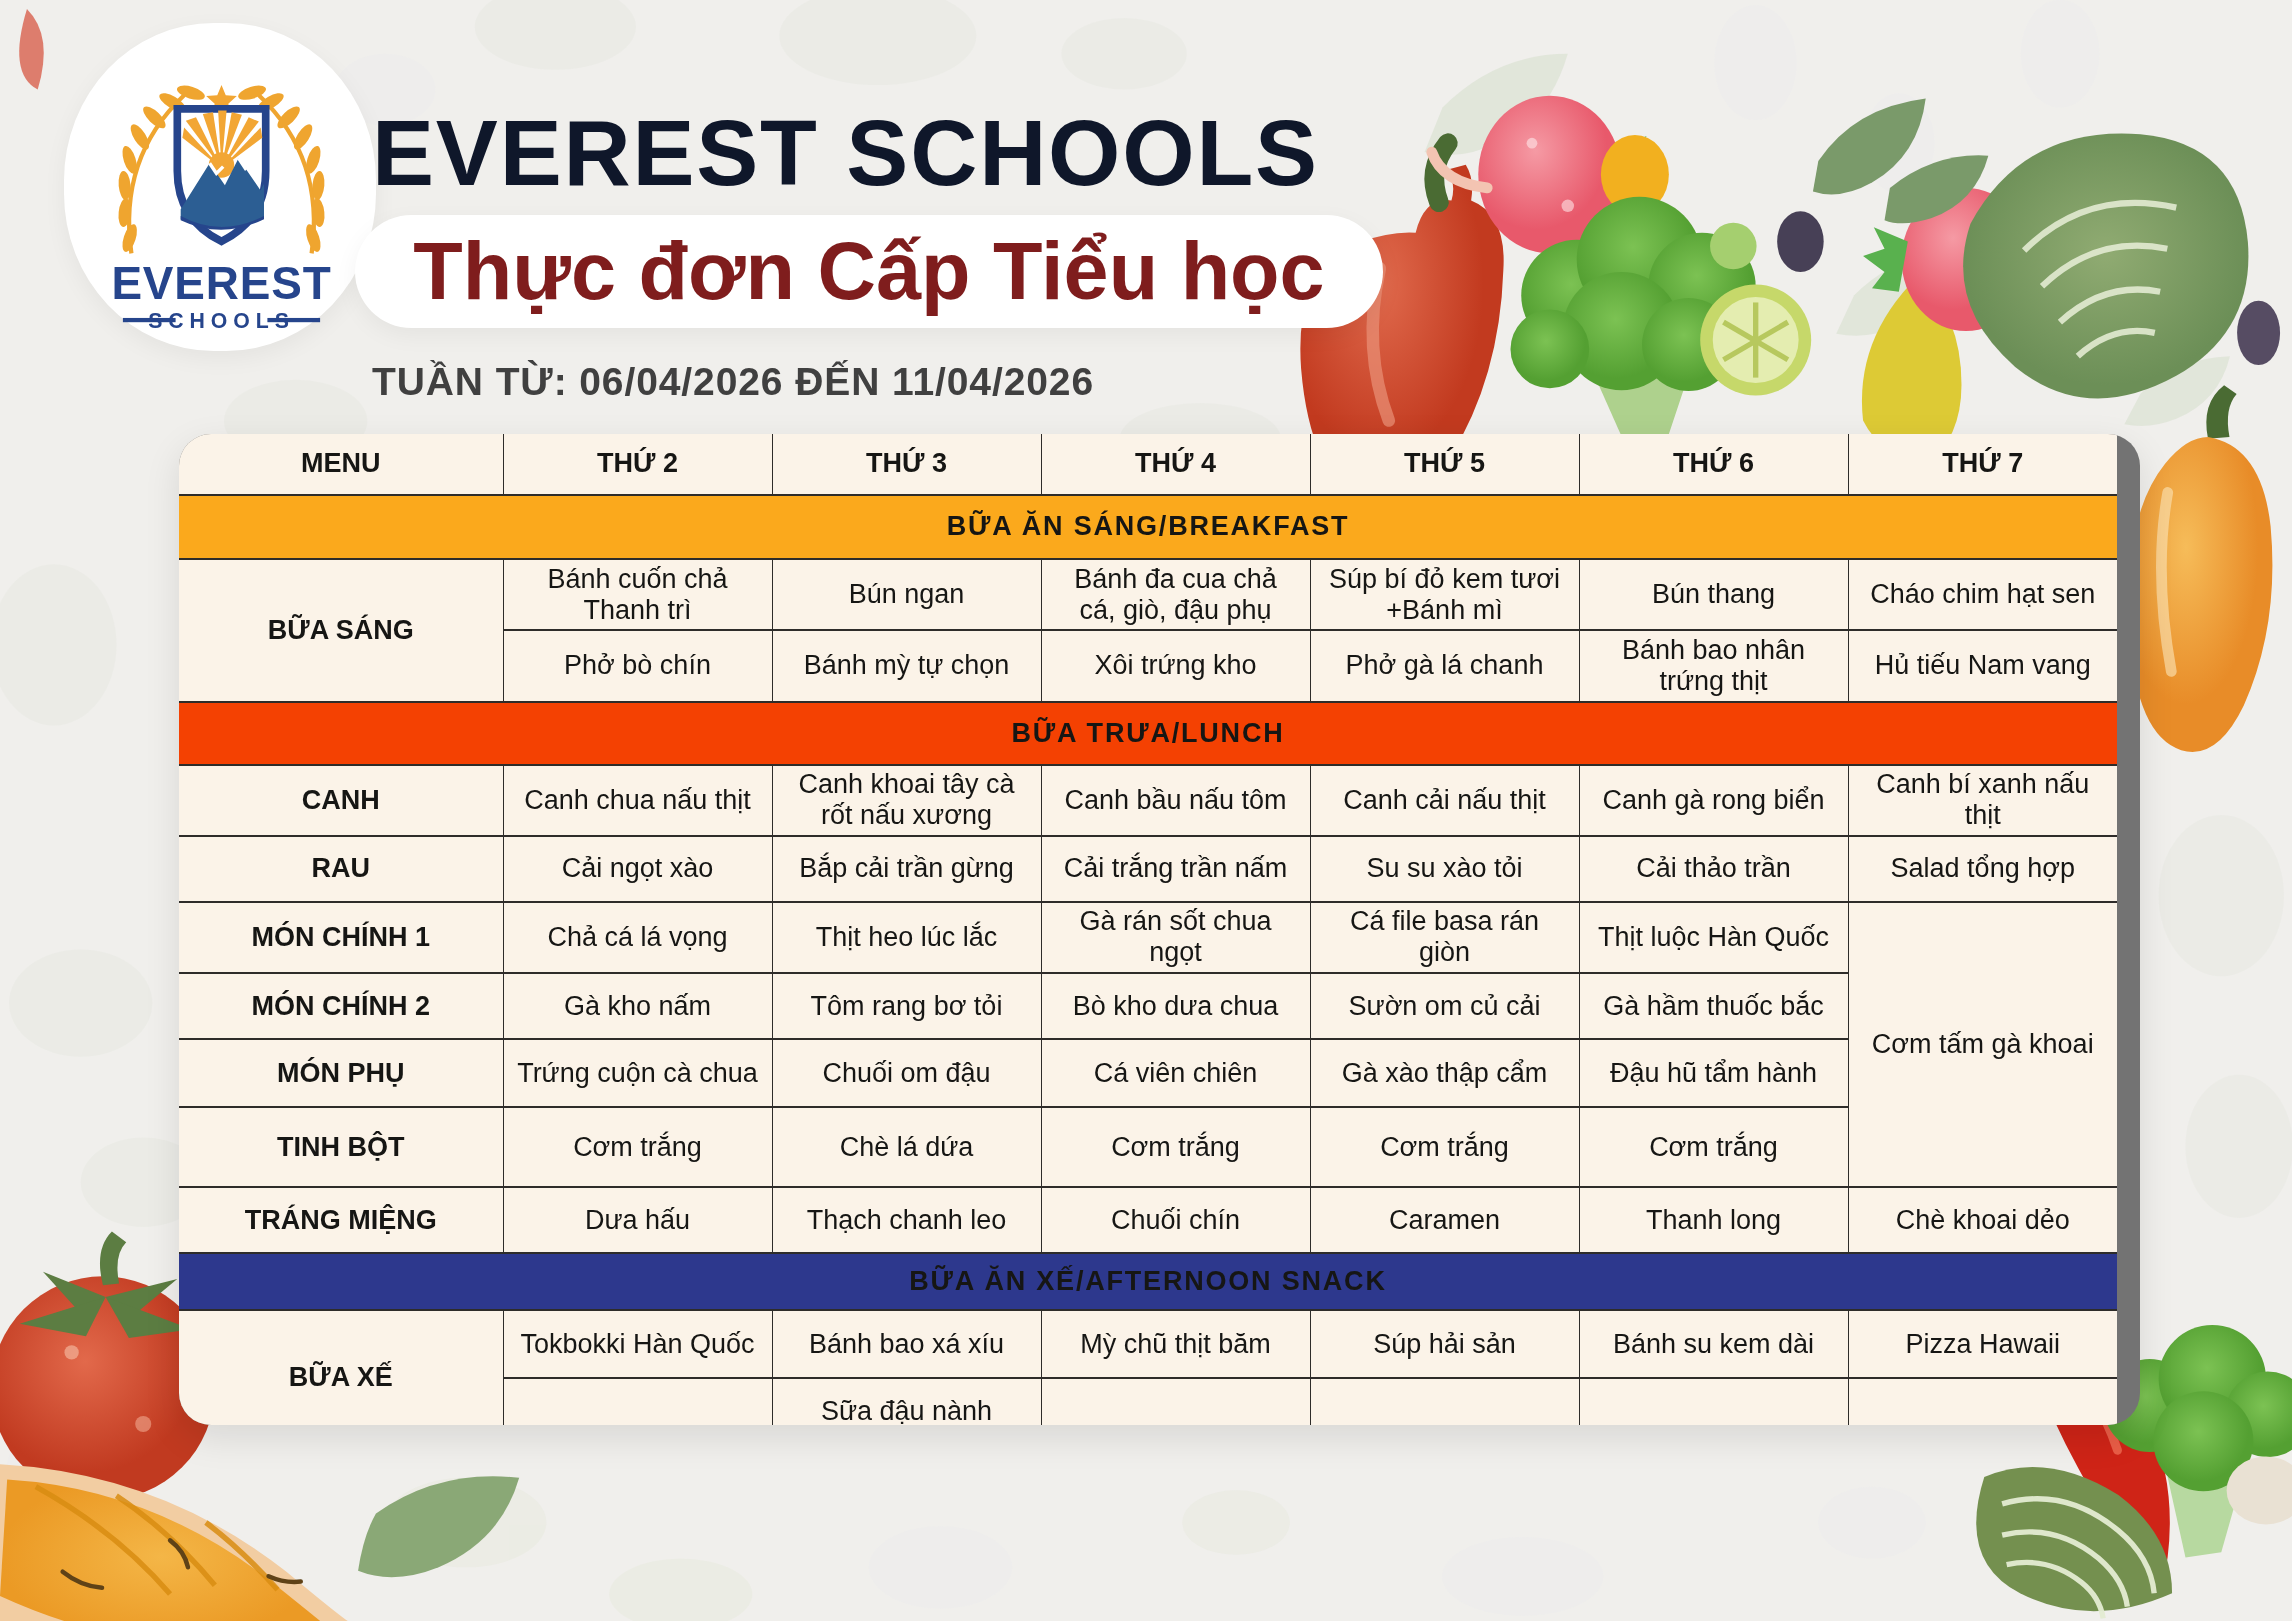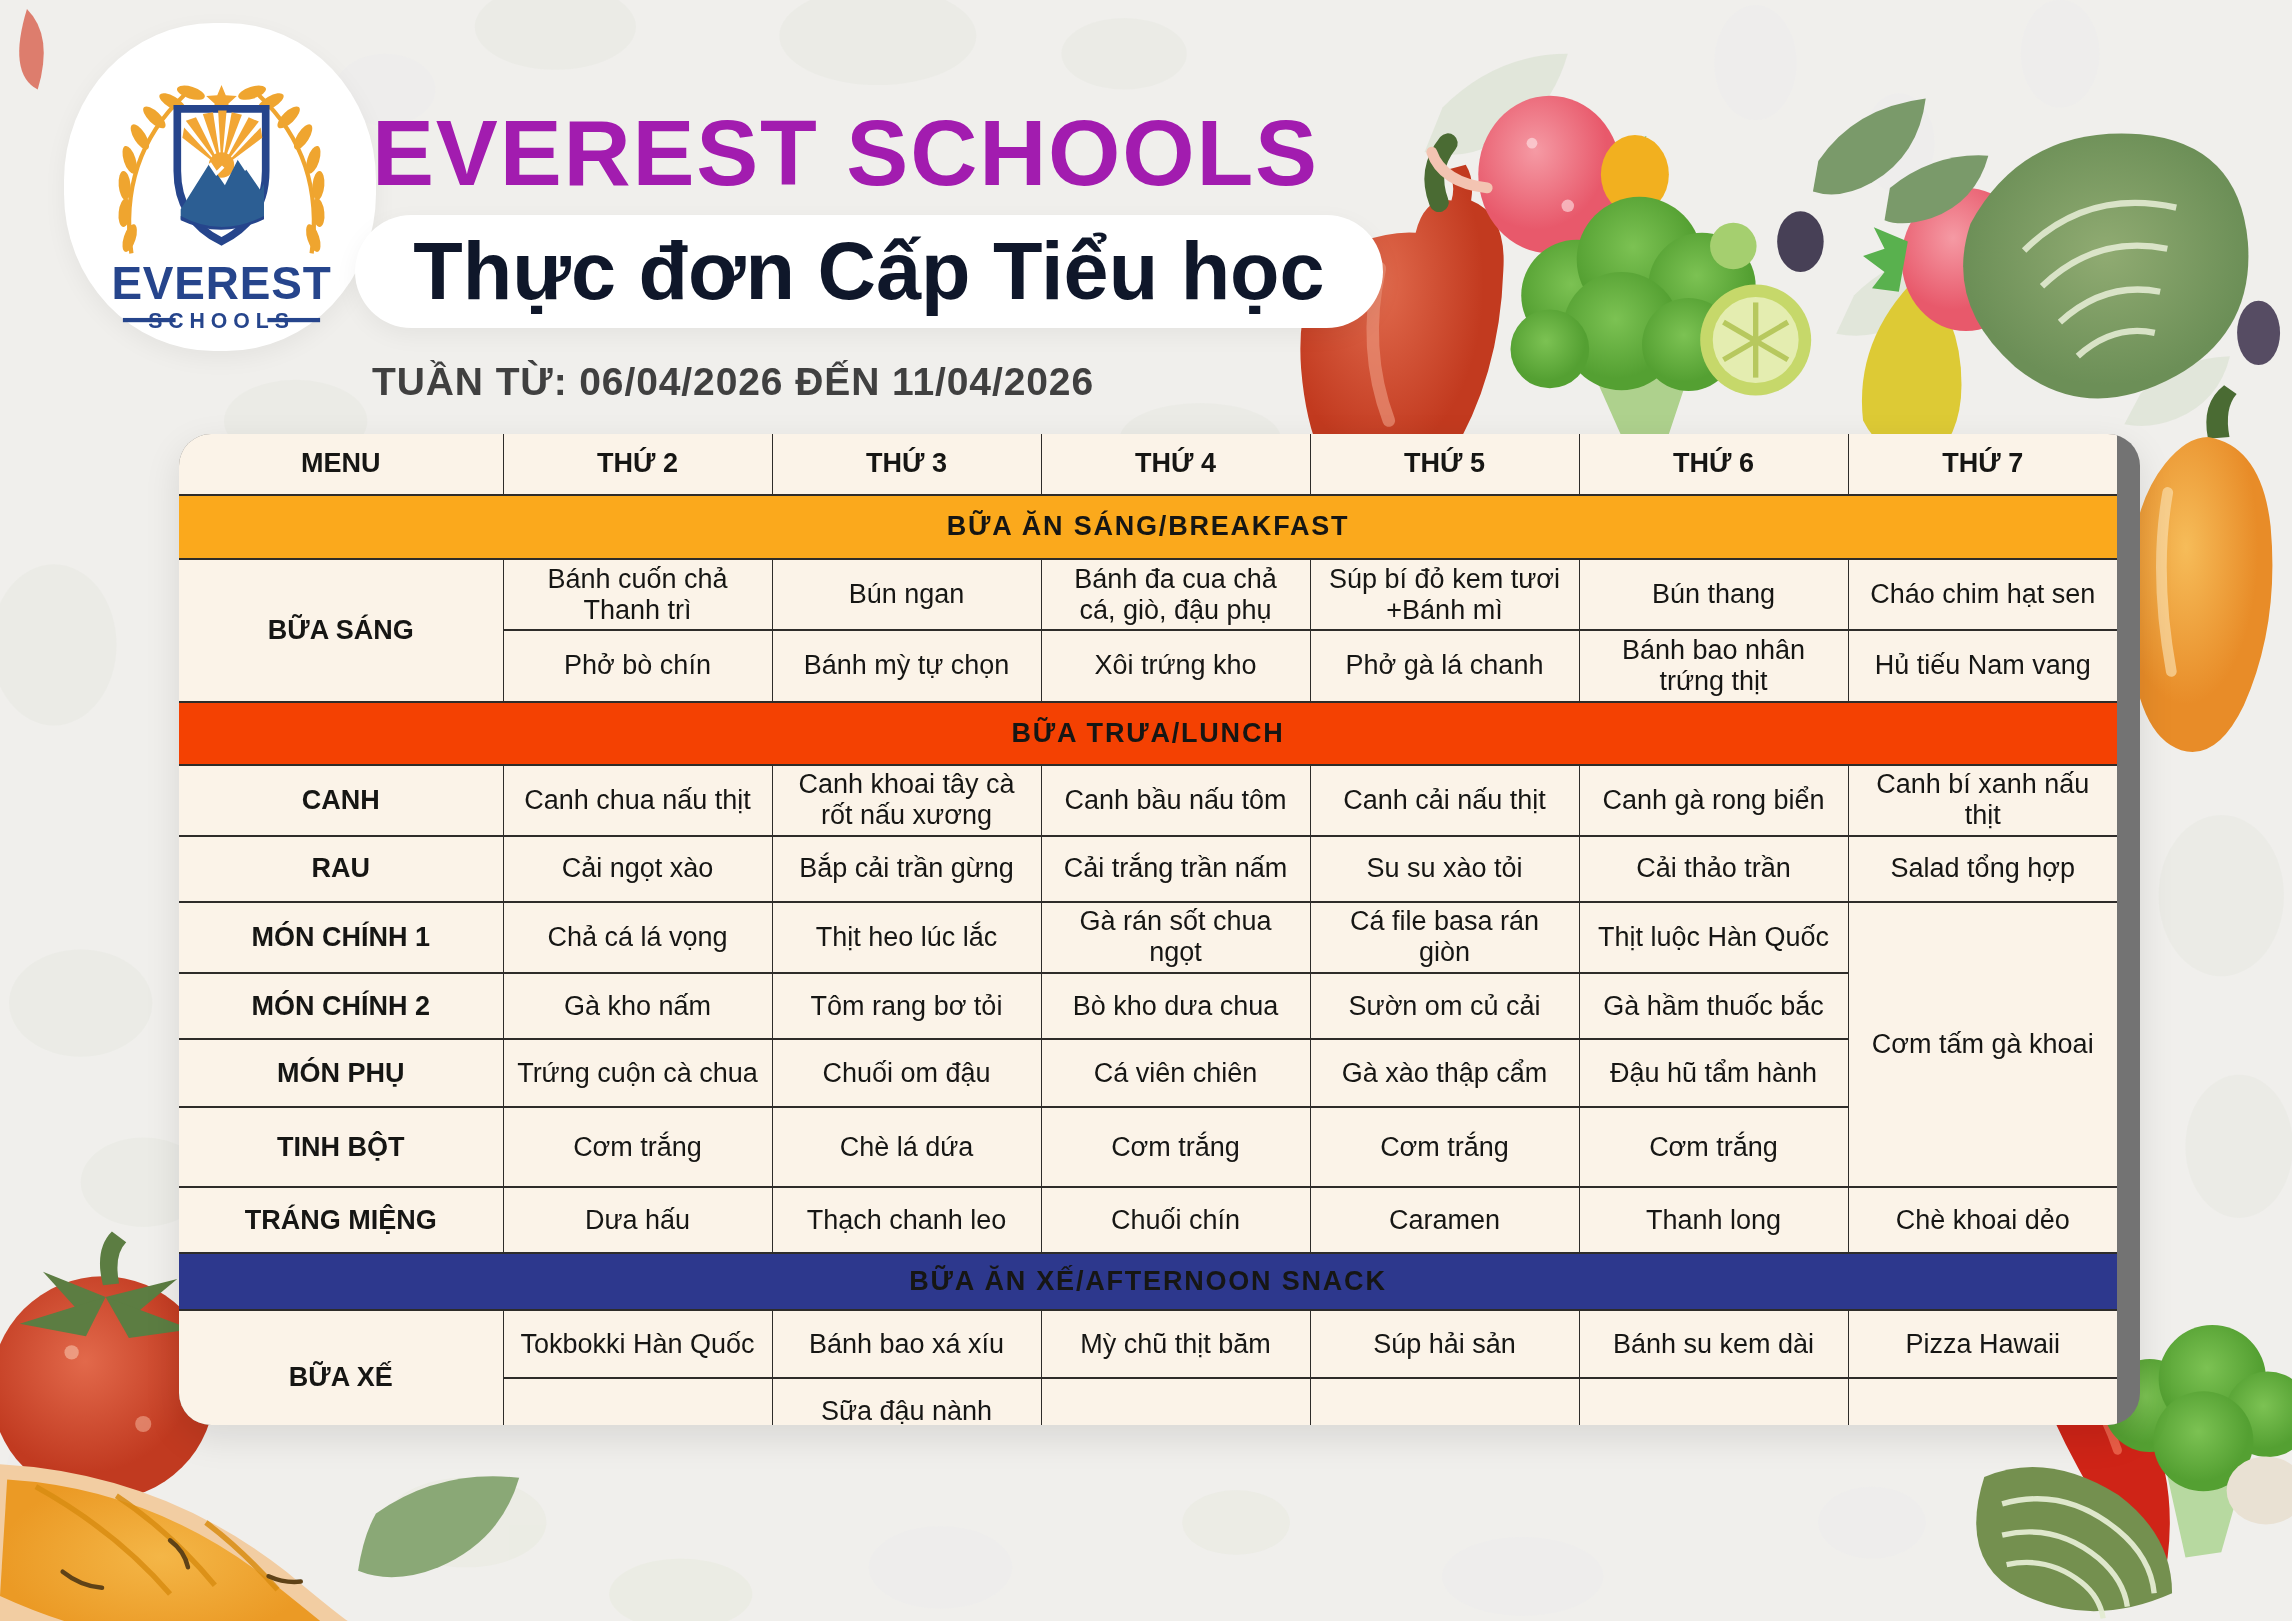"EVEREST SCHOOLS" .school-name { color: #a21caf -> #0f172a }
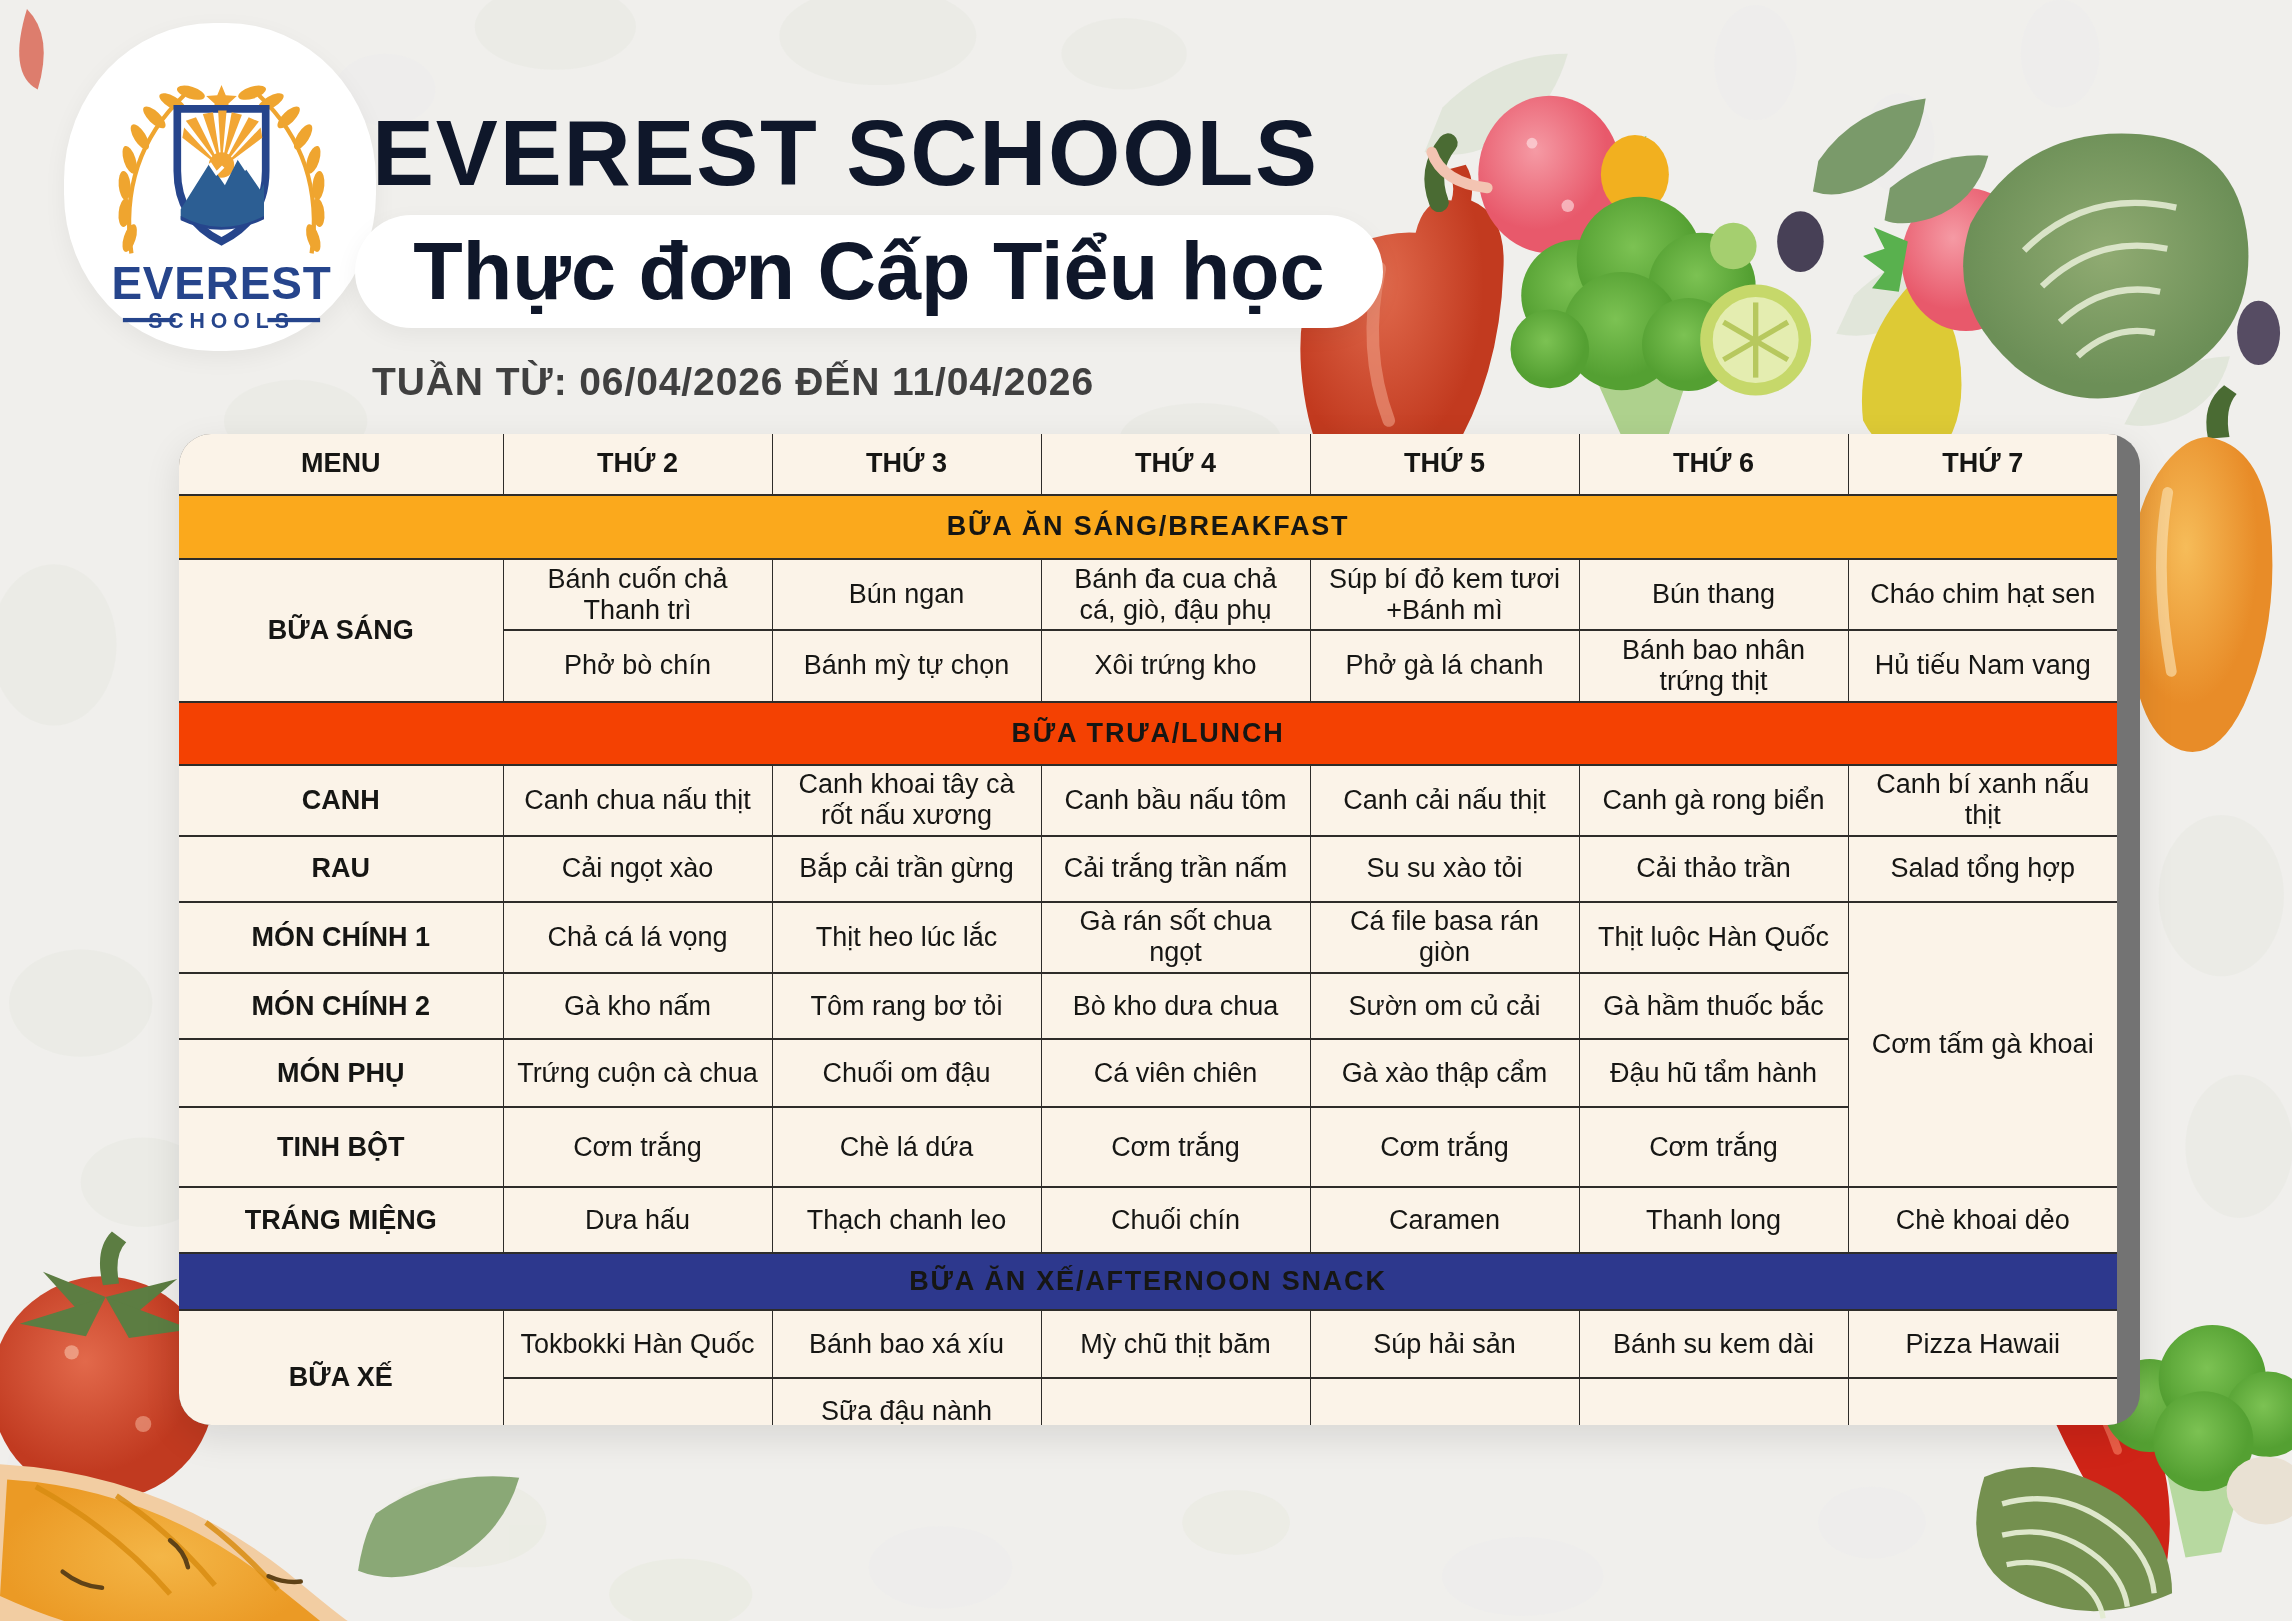"Thực đơn Cấp Tiểu học" .subtitle-pill span { color: #0f172a -> #7f1d1d }
